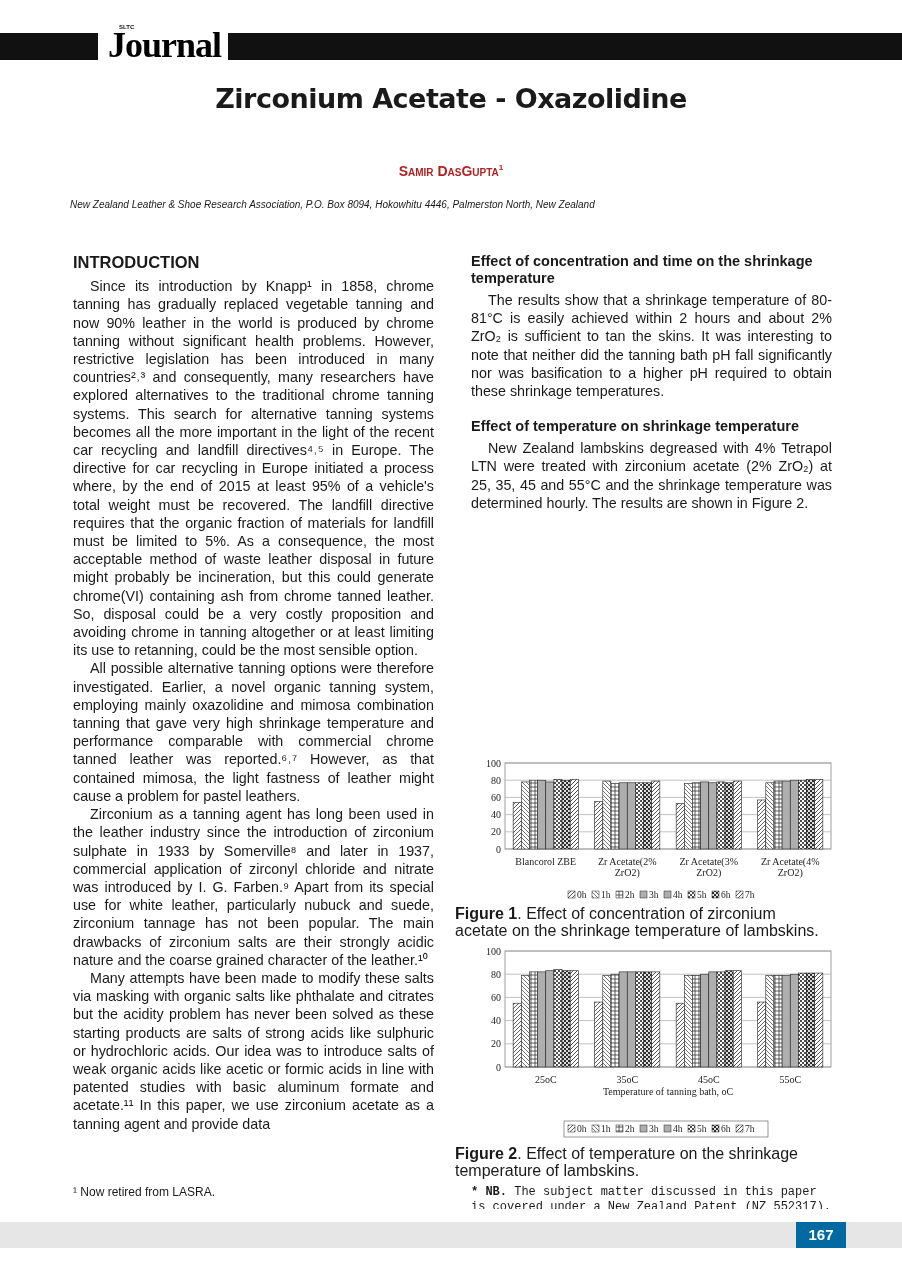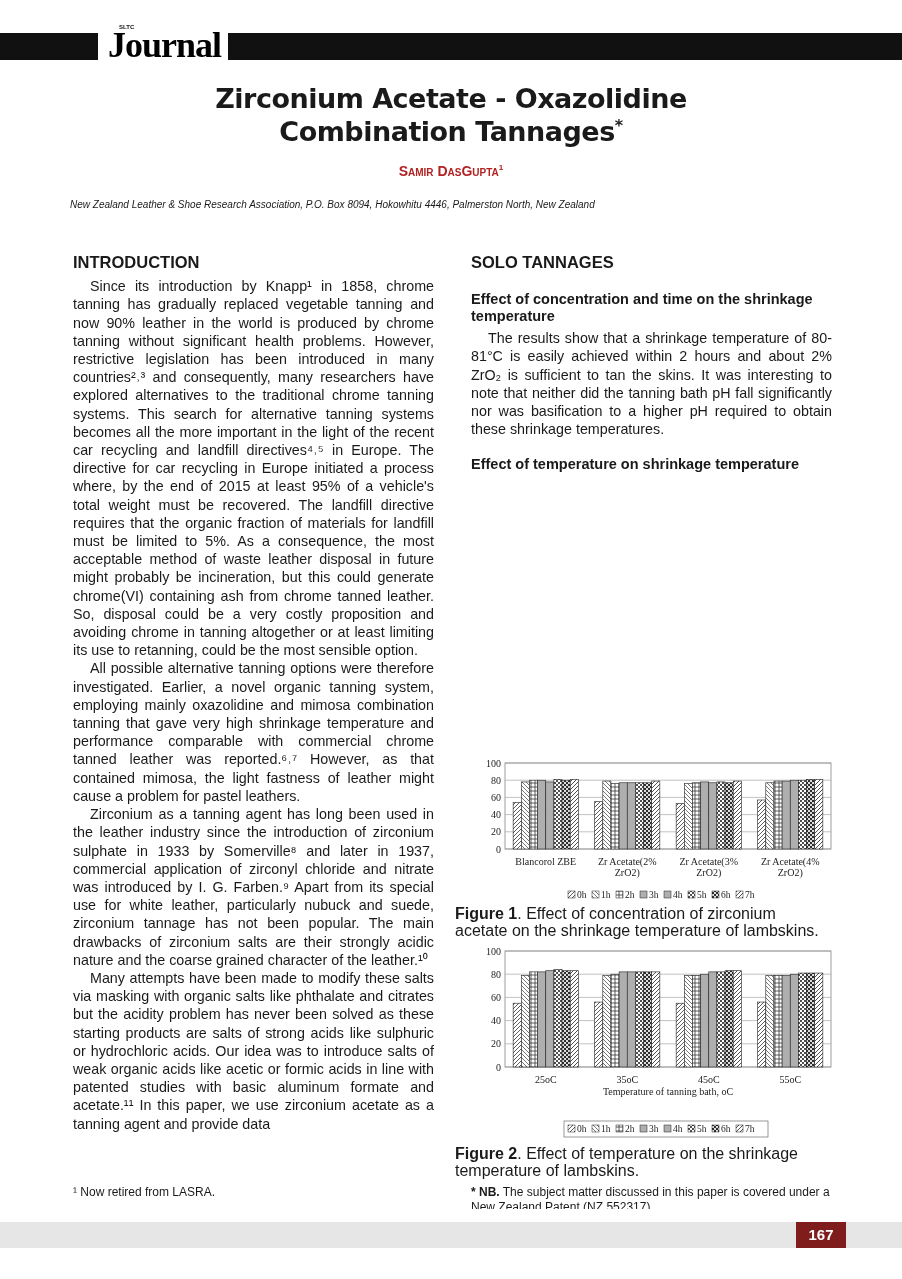"Combination Tannages*" div { html: <div><span>Combination Tannages</span><sup>*</sup></div> -> none }
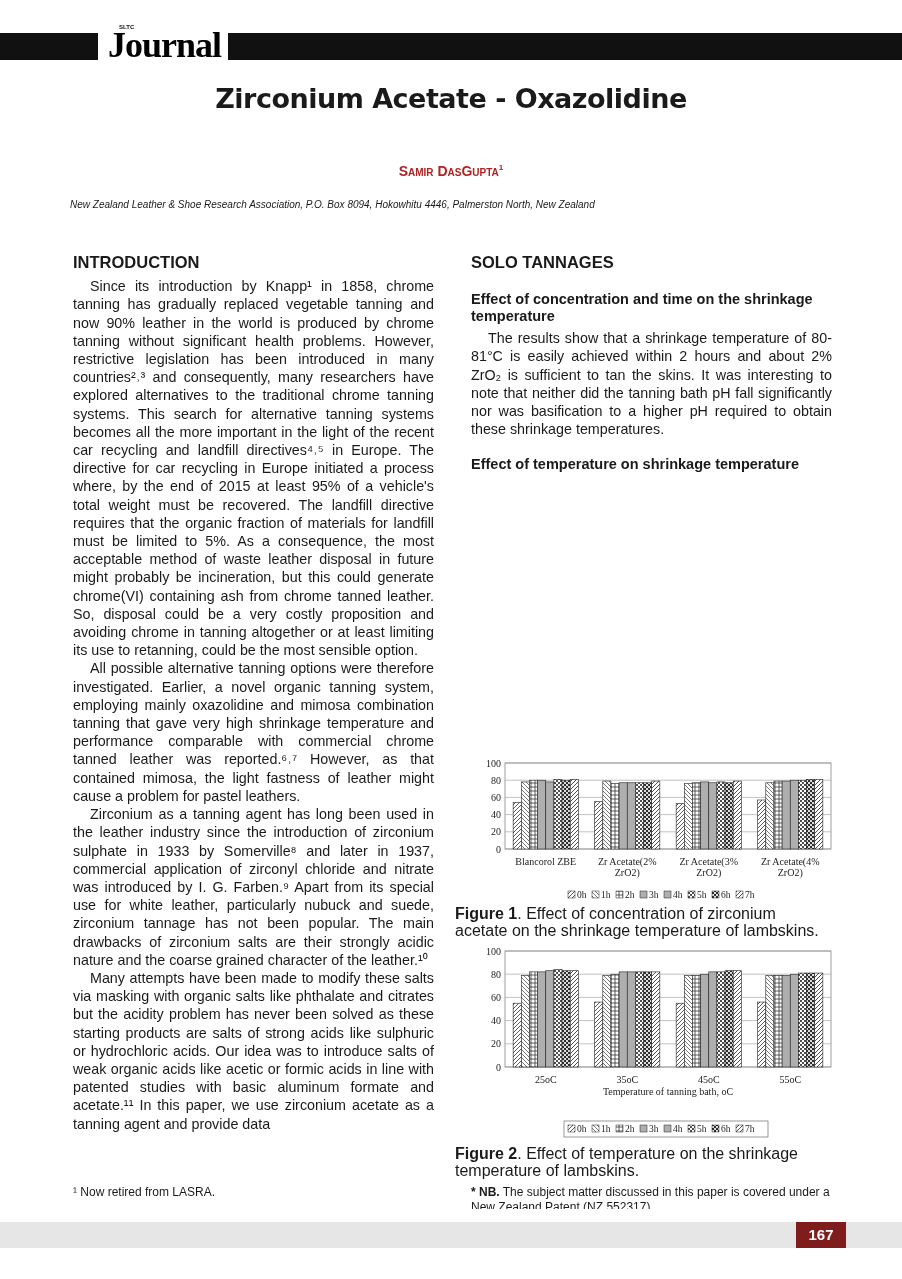"SOLO TANNAGES" h2 { html: <h2>SOLO TANNAGES</h2> -> none }
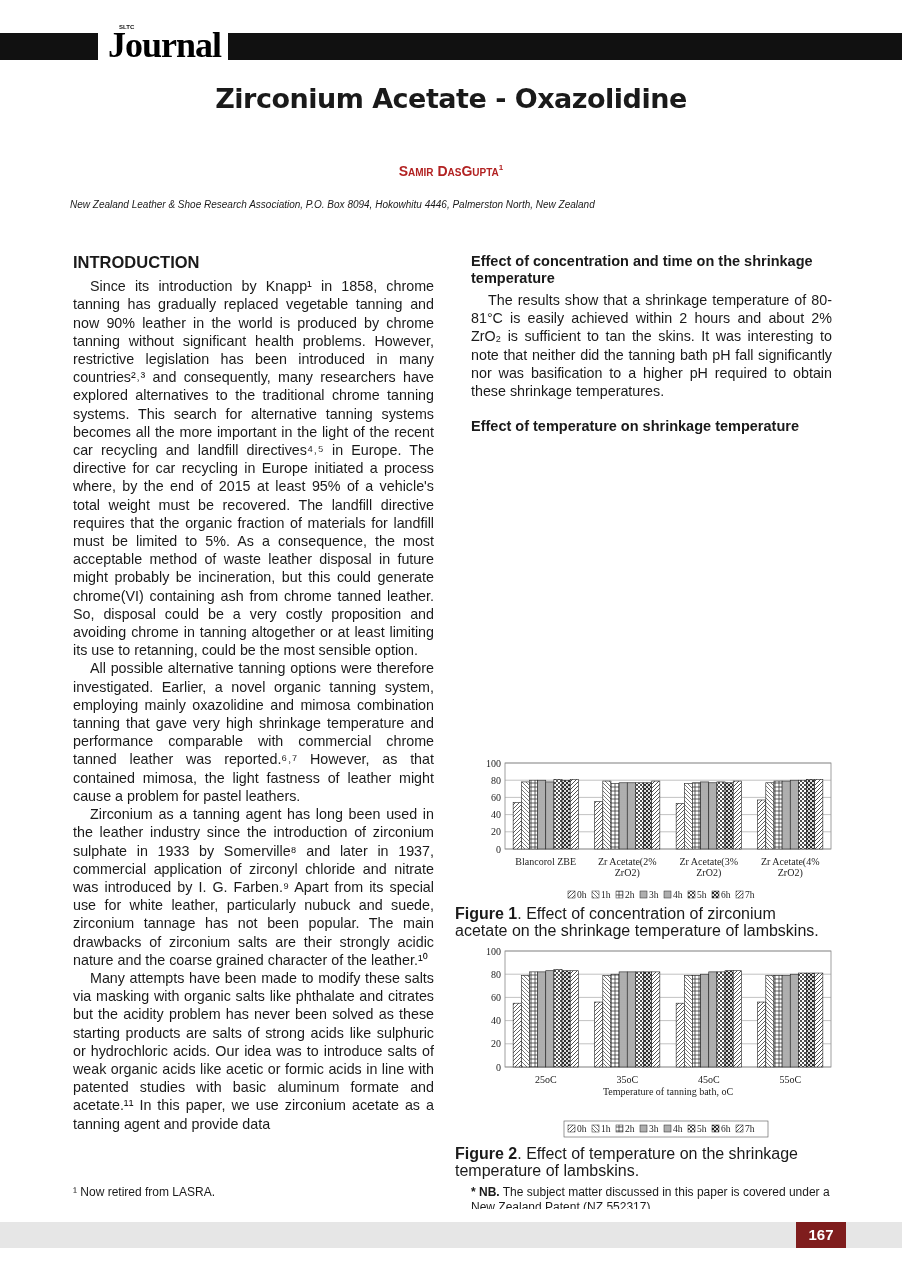"New Zealand lambskins degreased with" p { html: none -> <p>New Zealand lambskins degreased with 4% Tetrapol LTN were treated with zirconium acetate (2% ZrO₂) at 25, 35, 45 and 55°C and the shrinkage temperature was determined hourly. The results are shown in Figure 2.</p> }
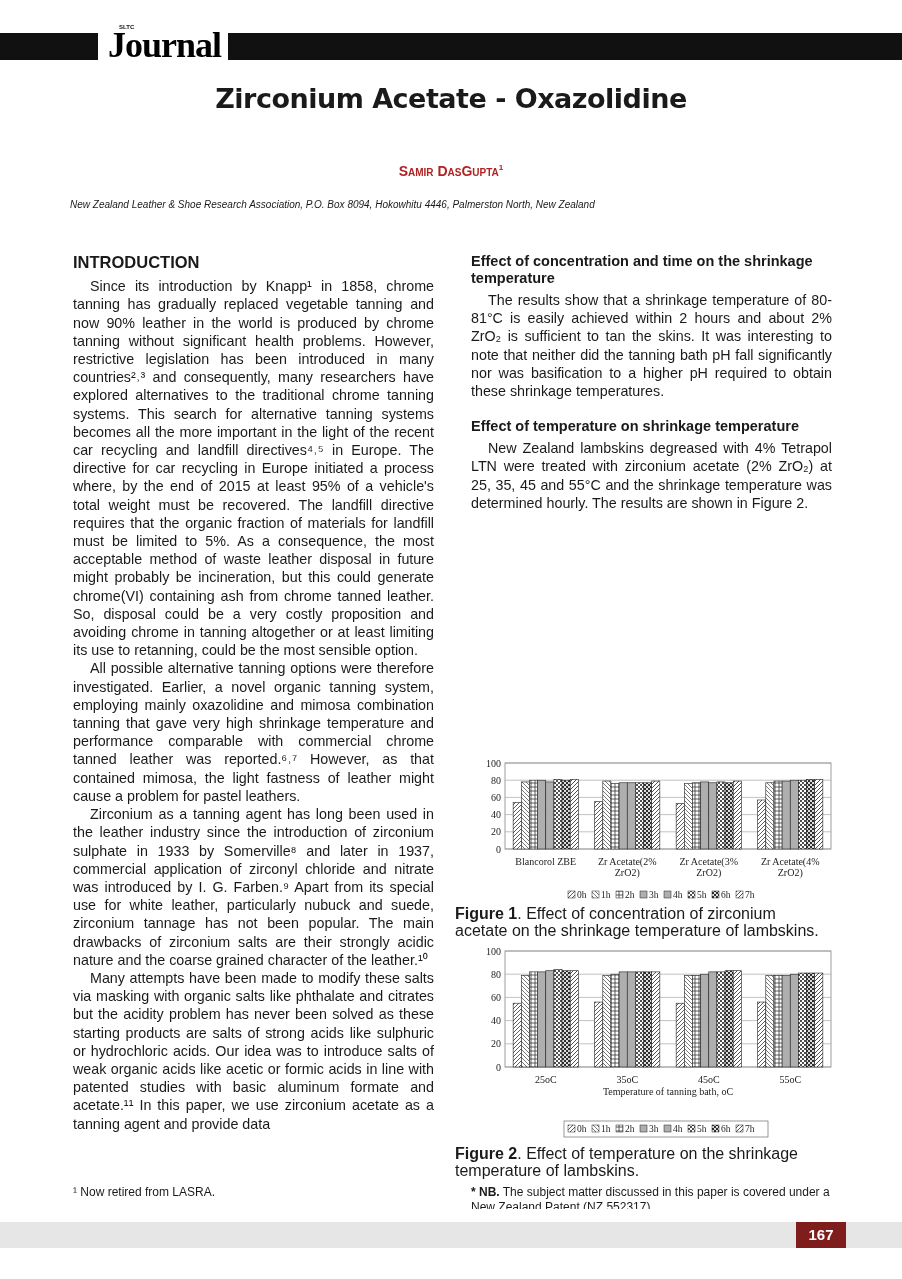"* NB. The subject matter" .nb { font-family: none -> Liberation Mono, monospace }
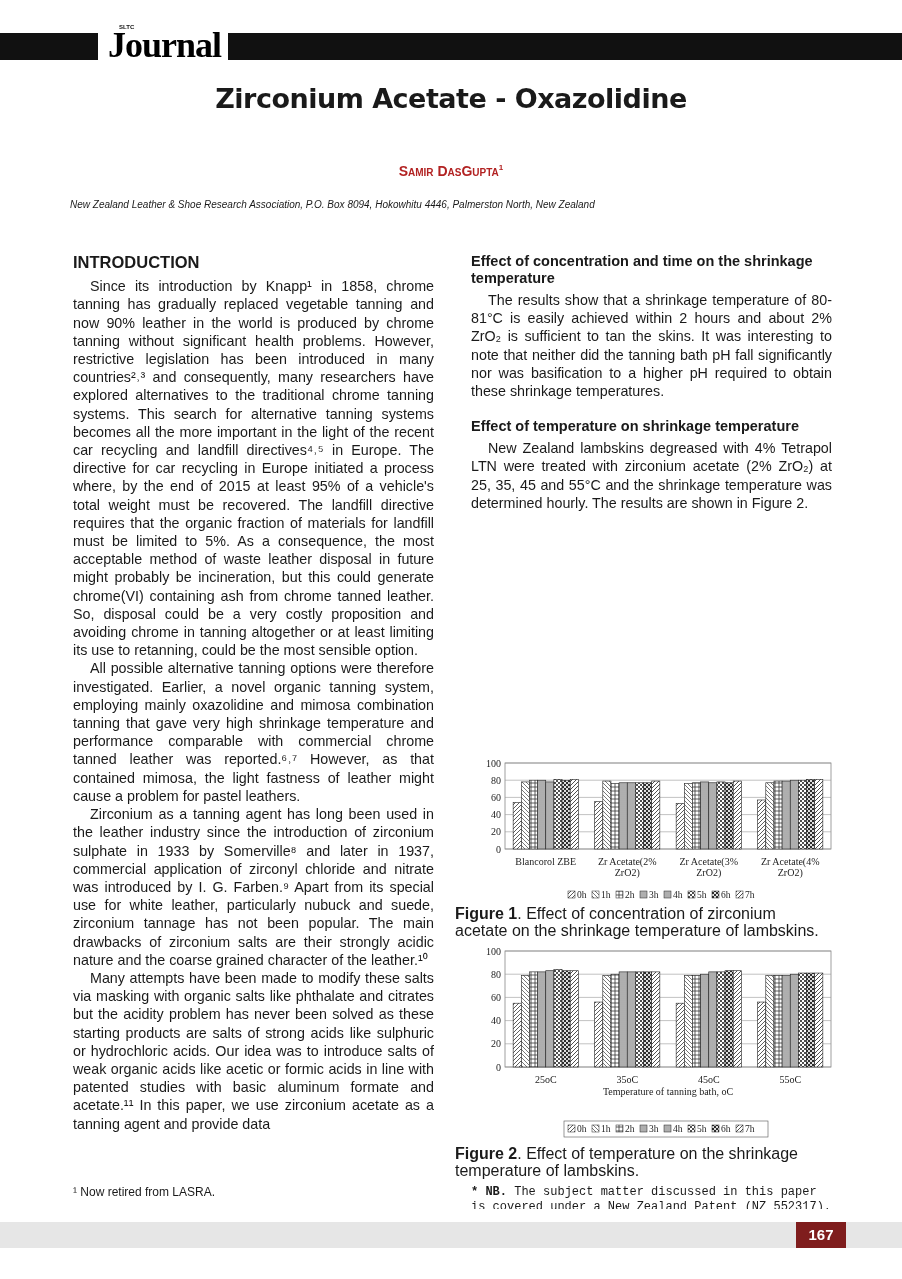"167" .pagenum { background: #7f1d1d -> #0369a1 }
